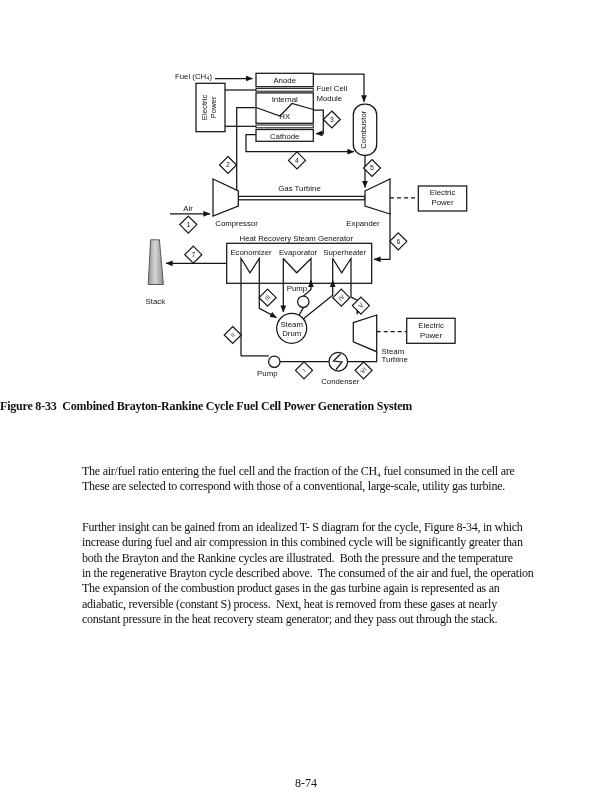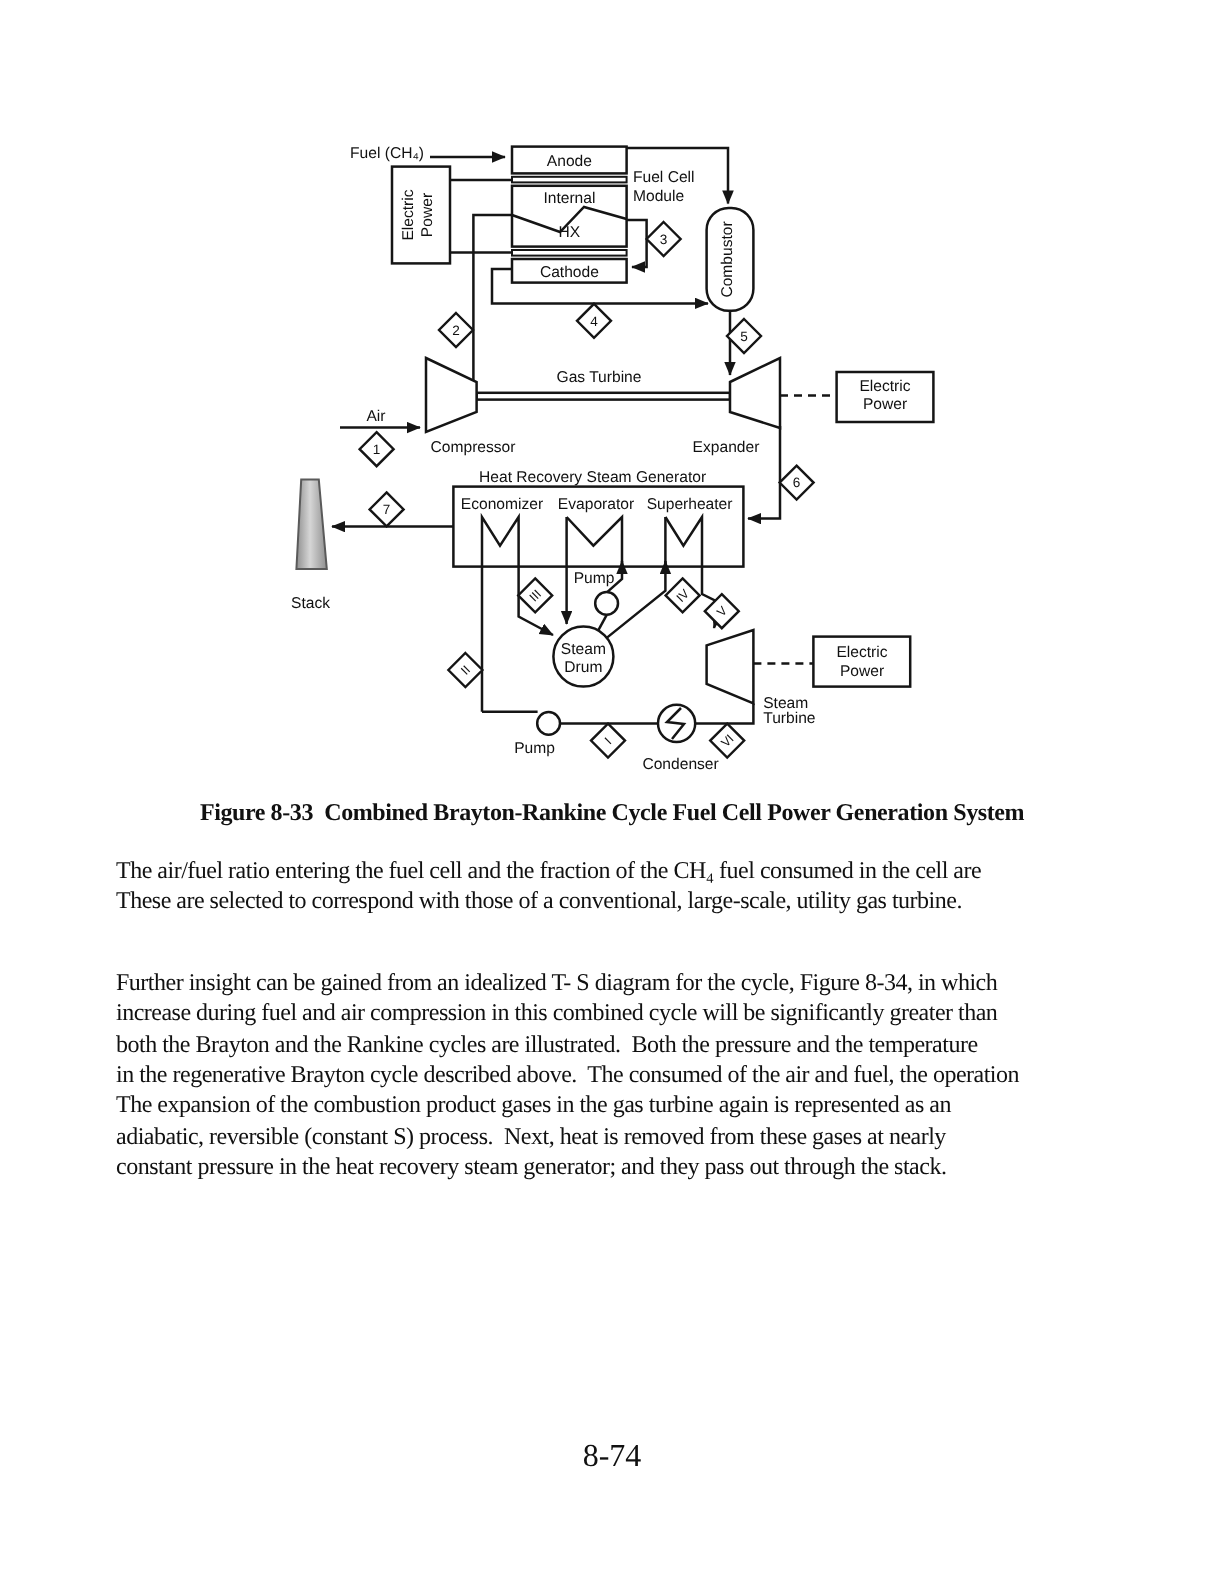"Figure 8-33 Combined Brayton-Rankine" .caption { text-align: center -> left }
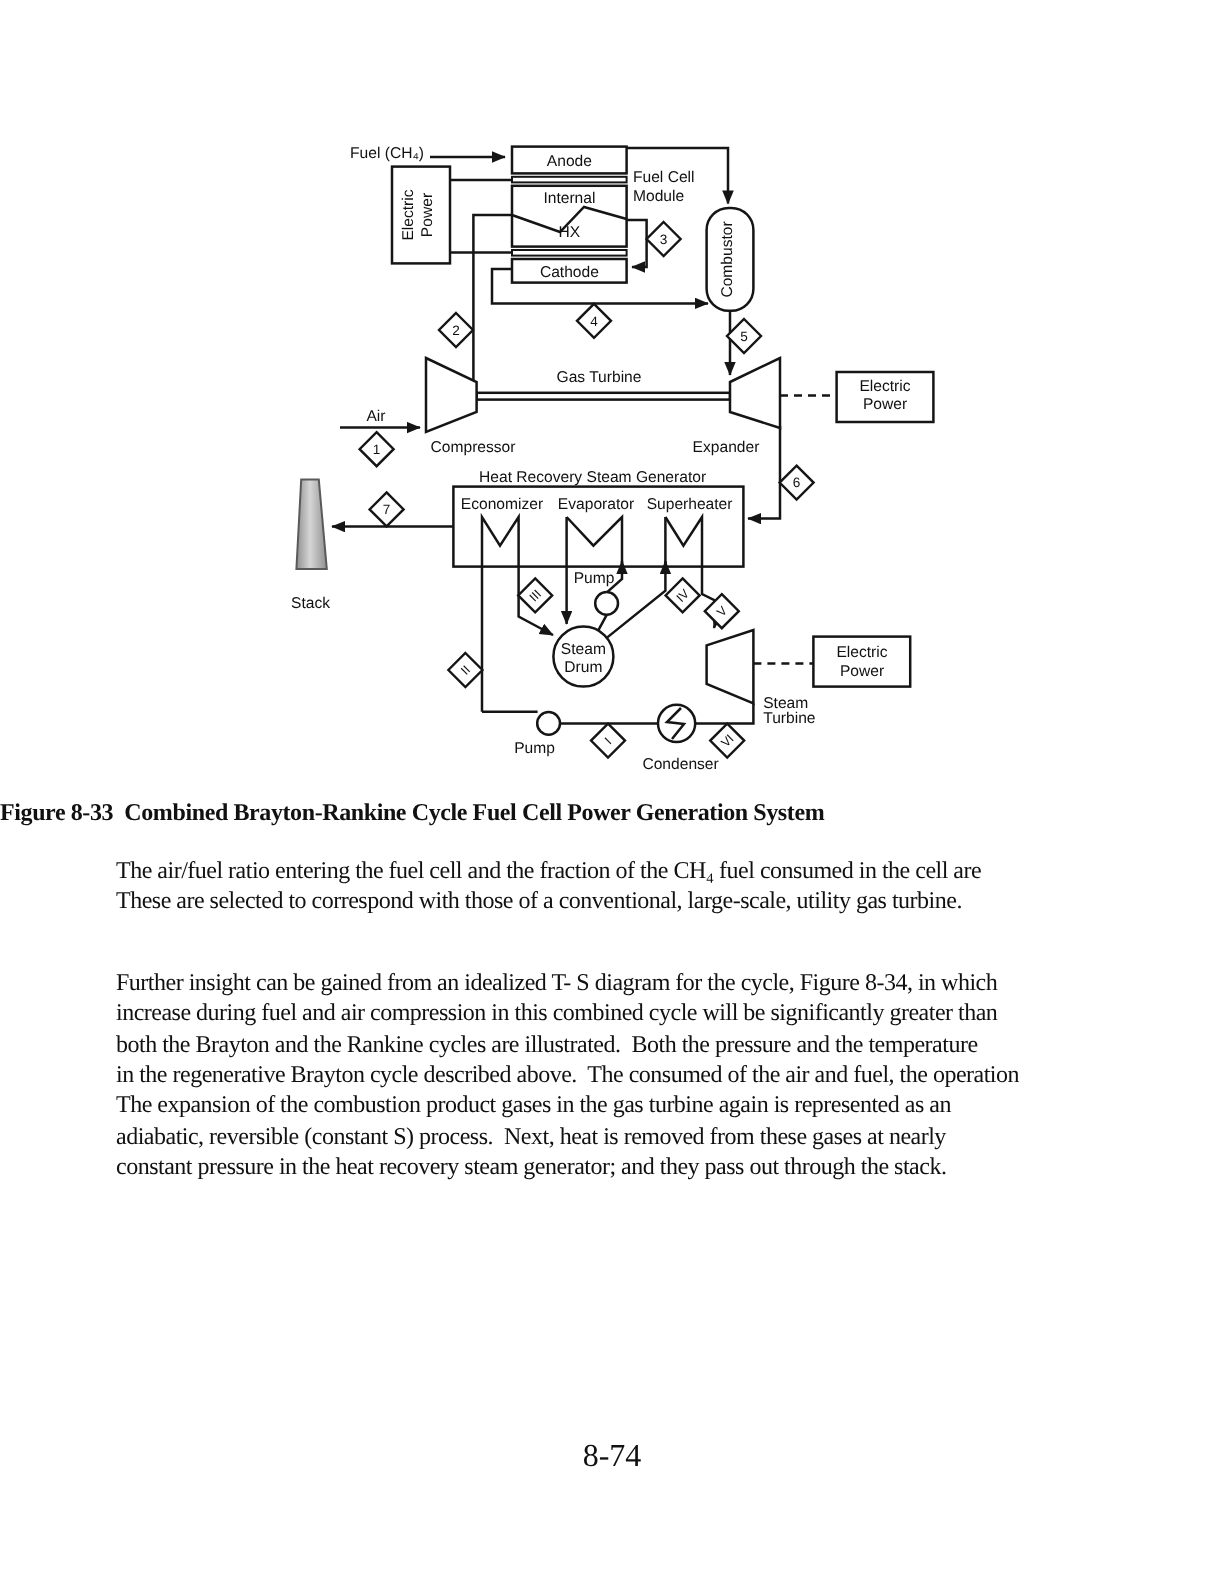"The air/fuel ratio entering the" .para { left: 58px -> 82px; margin-top: none -> 36px }
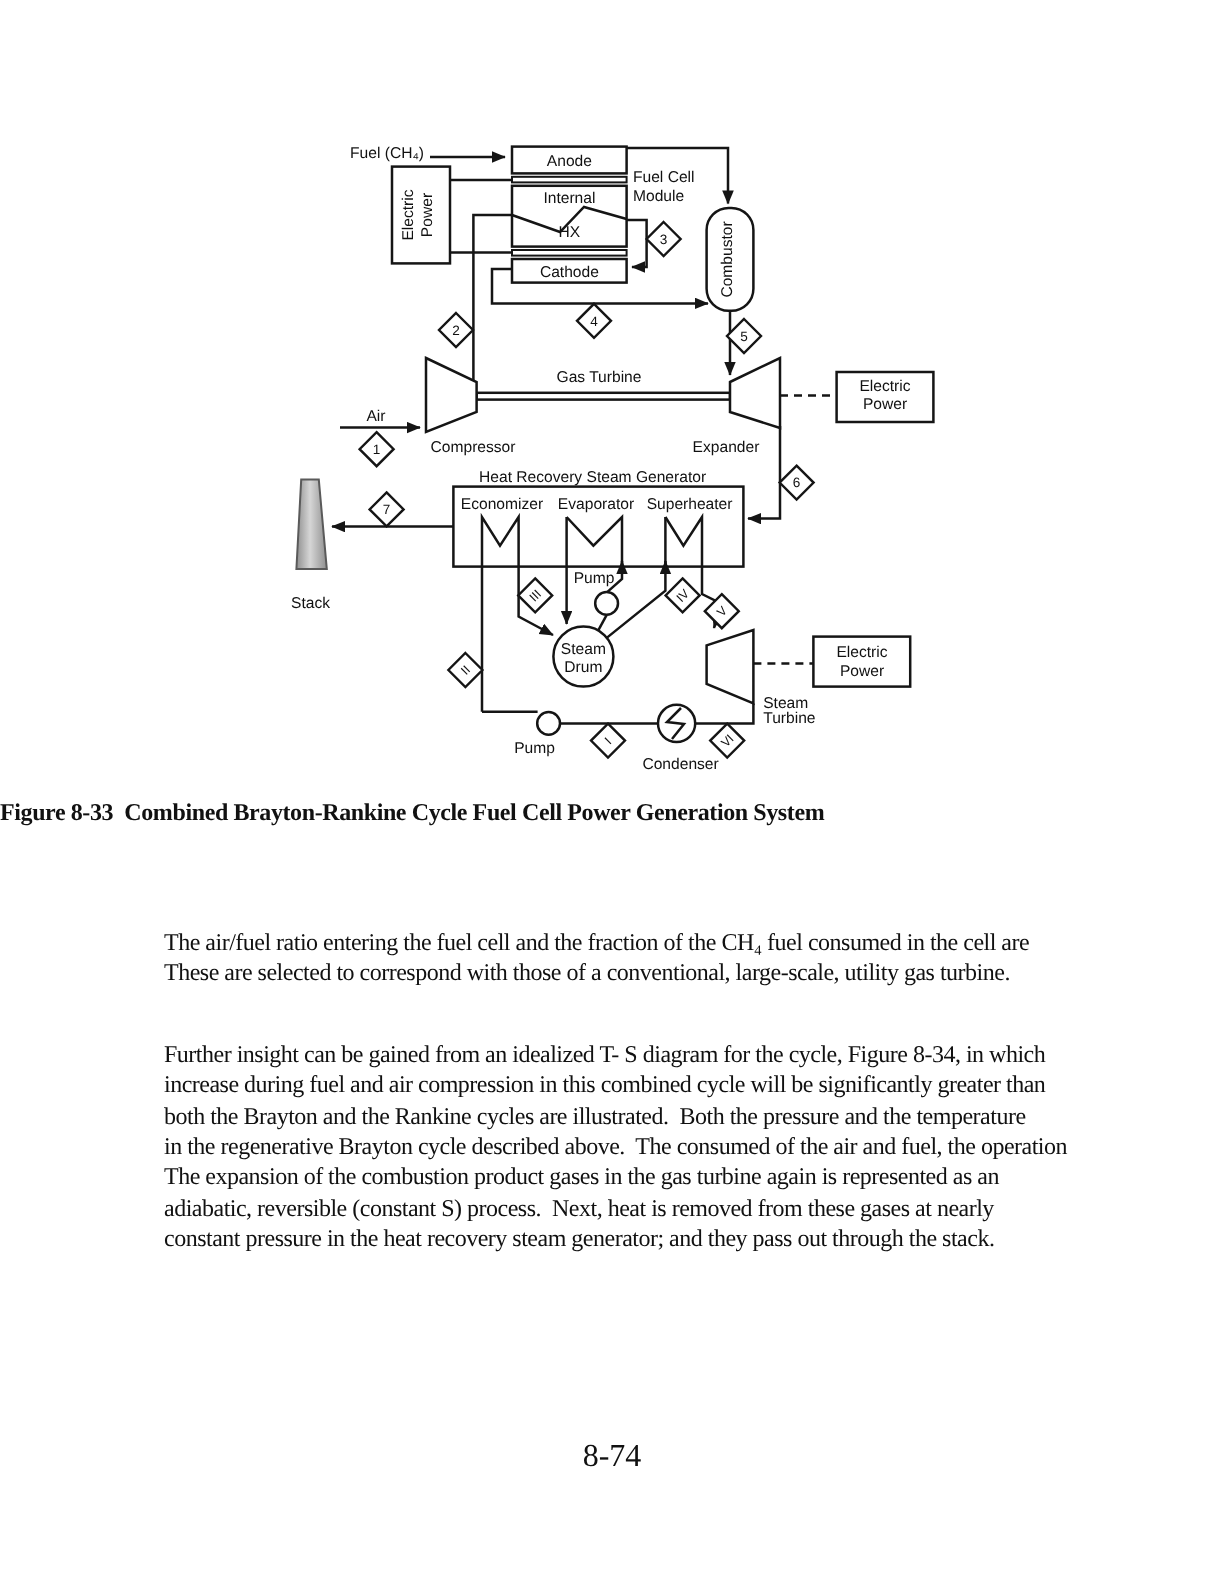"8-74" .pagenum { font-size: 16px -> 12px; top: 720px -> 776px }
